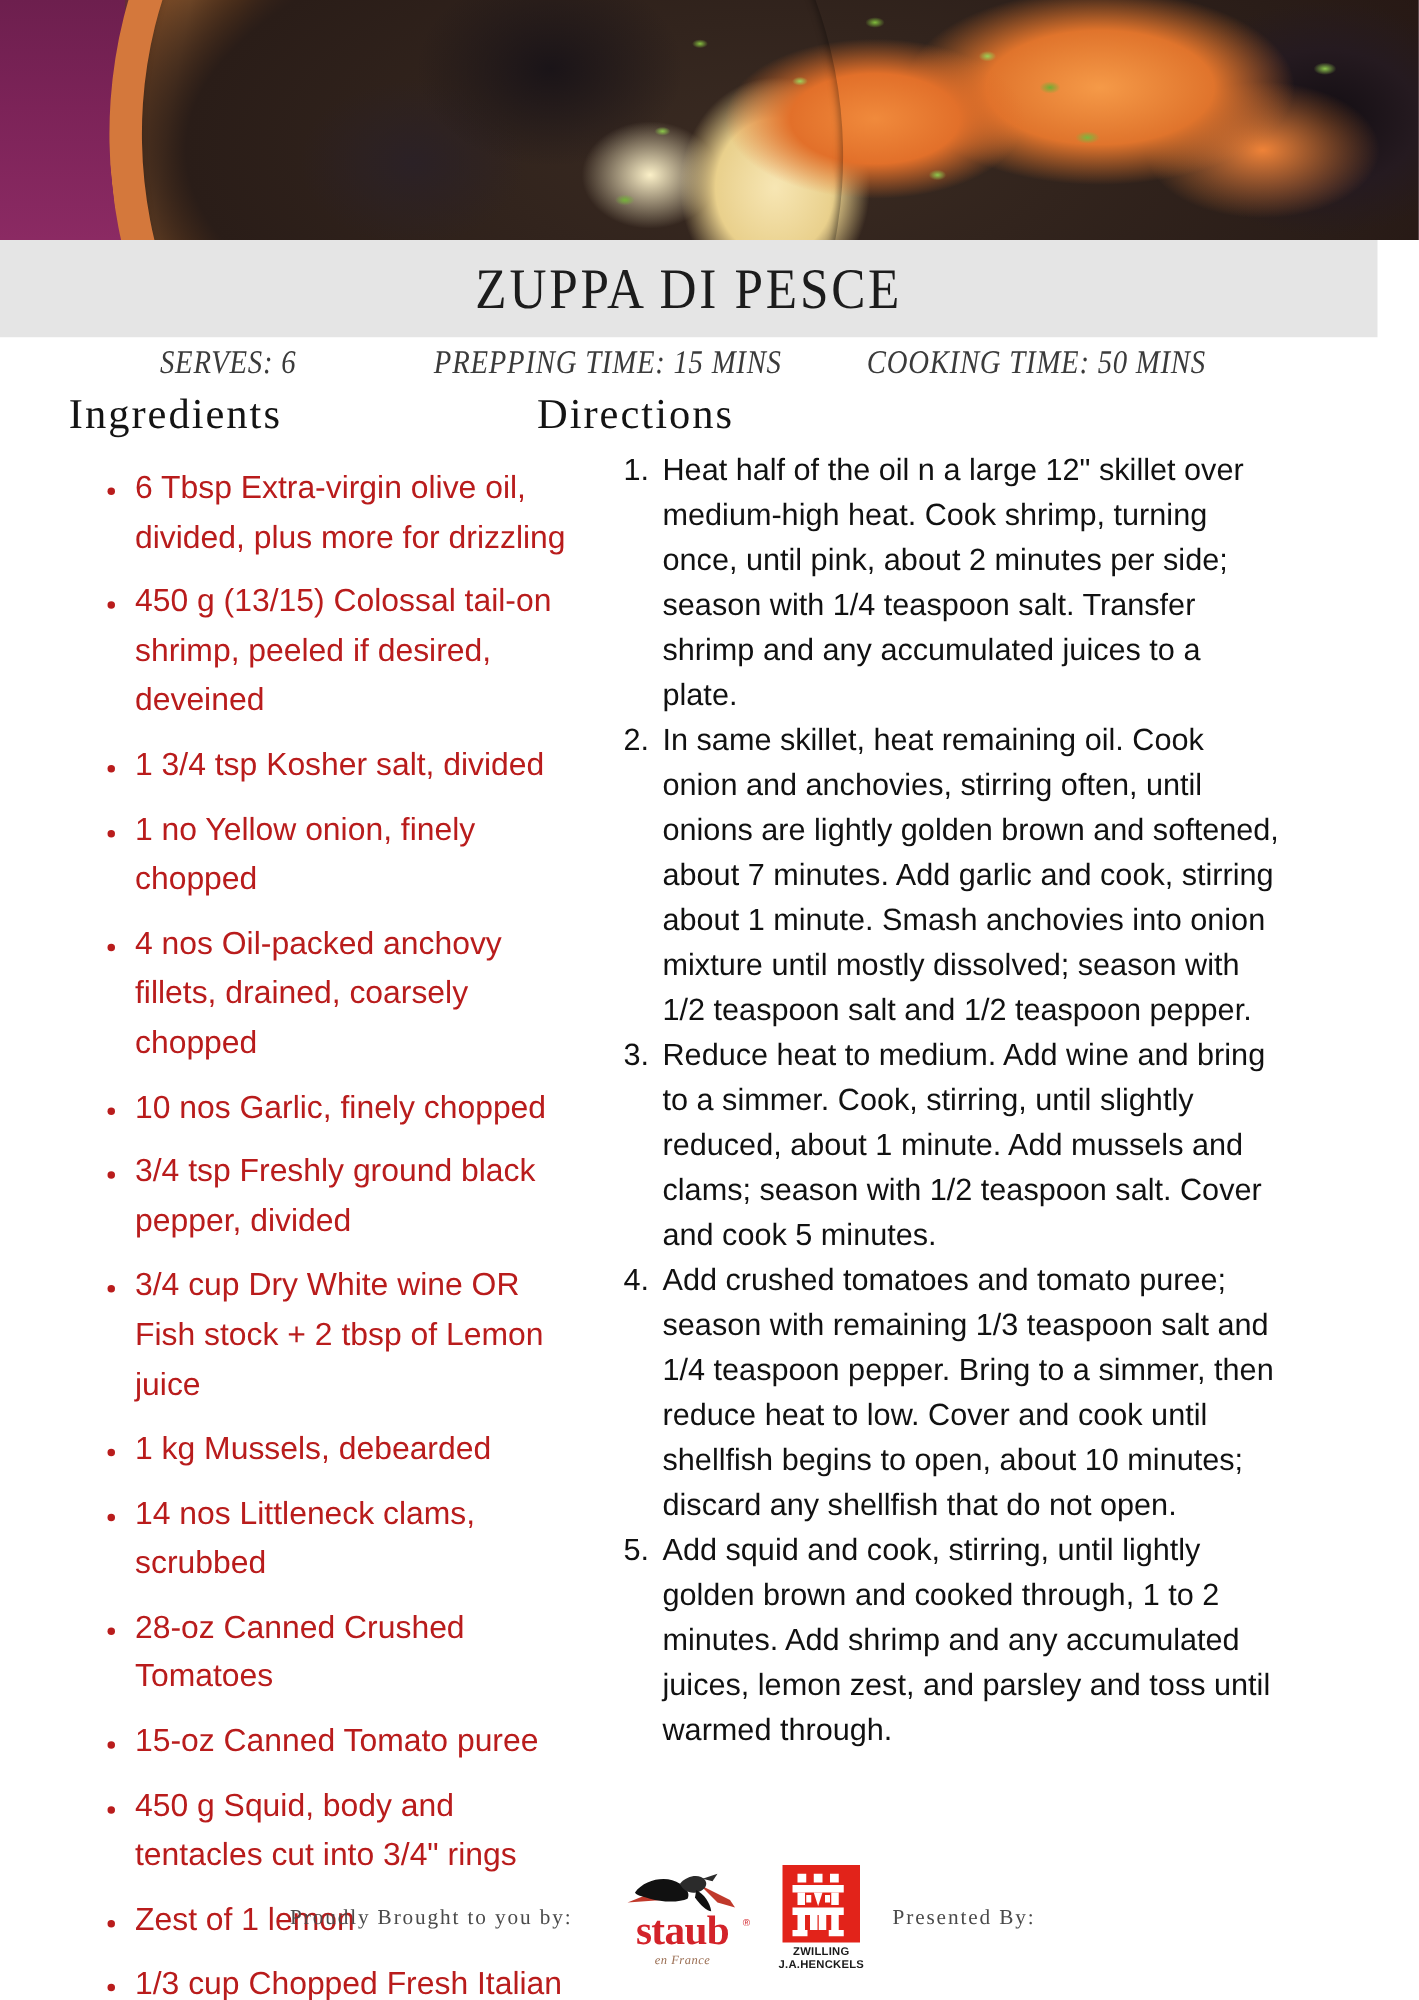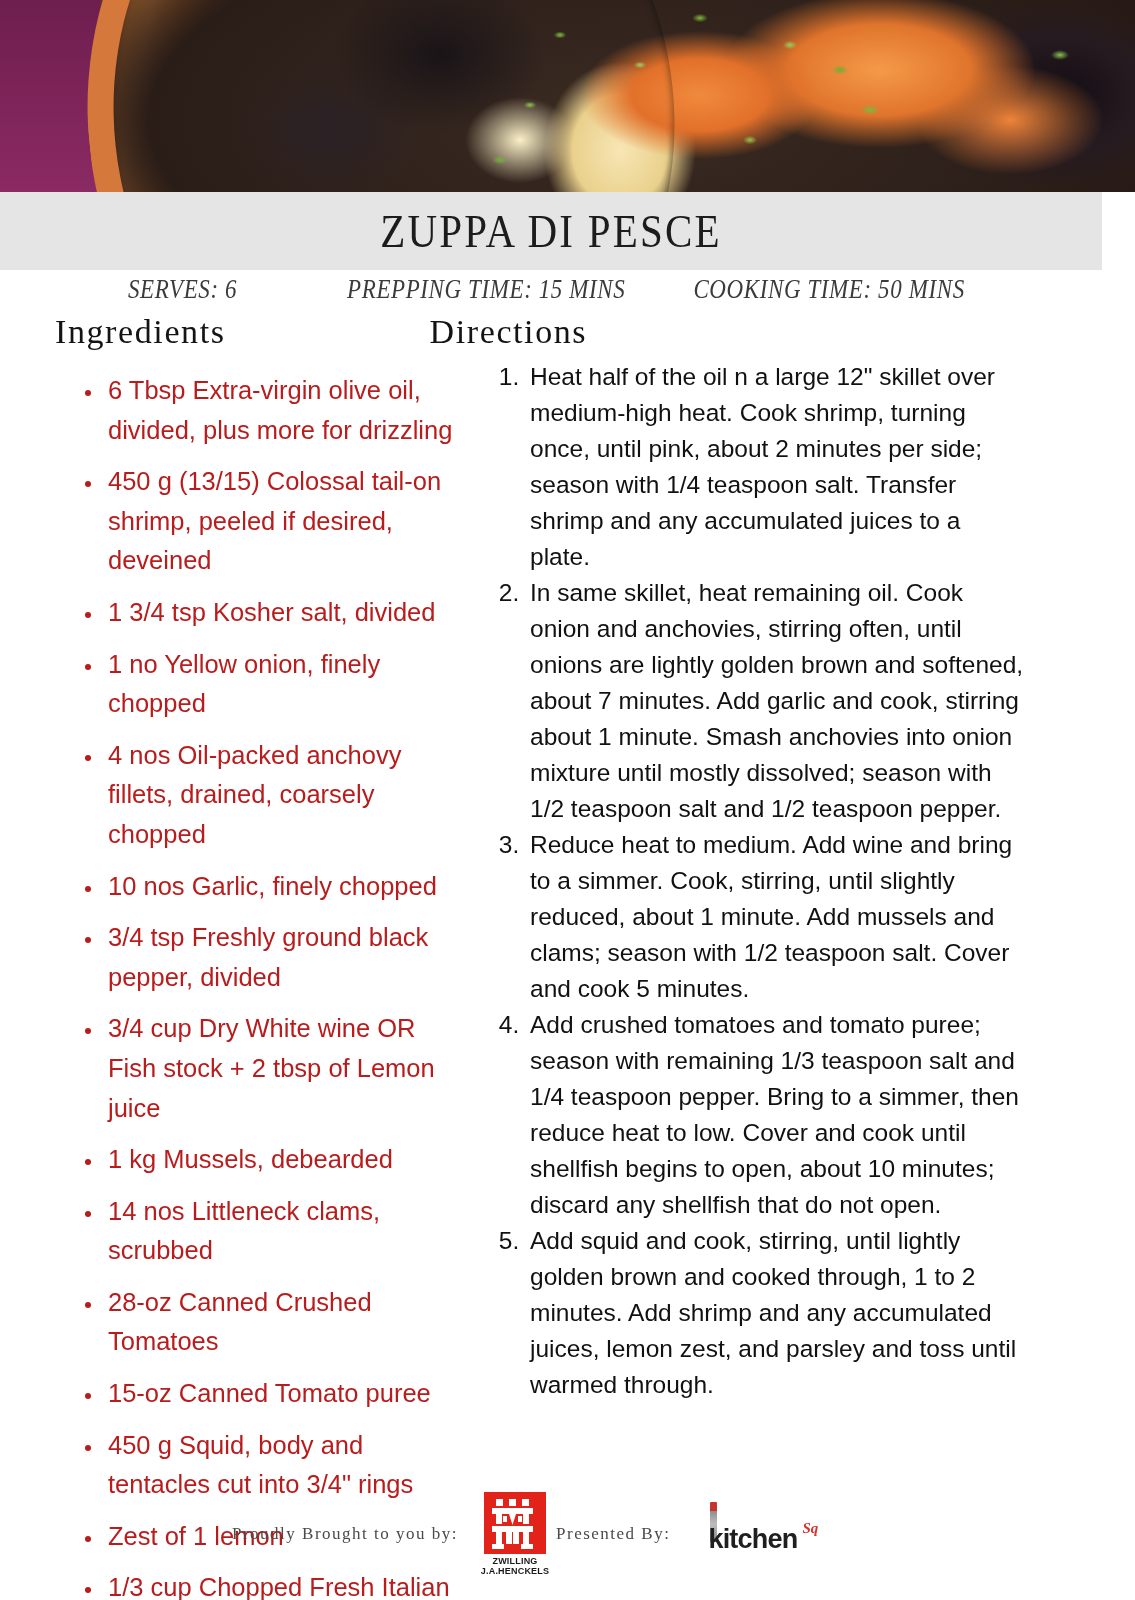"staub" div.staub-logo { html: none -> <div> <svg> <path></path> <path></path> <path></path> <path></path> <path></path> <path></path> </svg> <div>staub</div> <div>®</div> <div>en France</div> </div> }
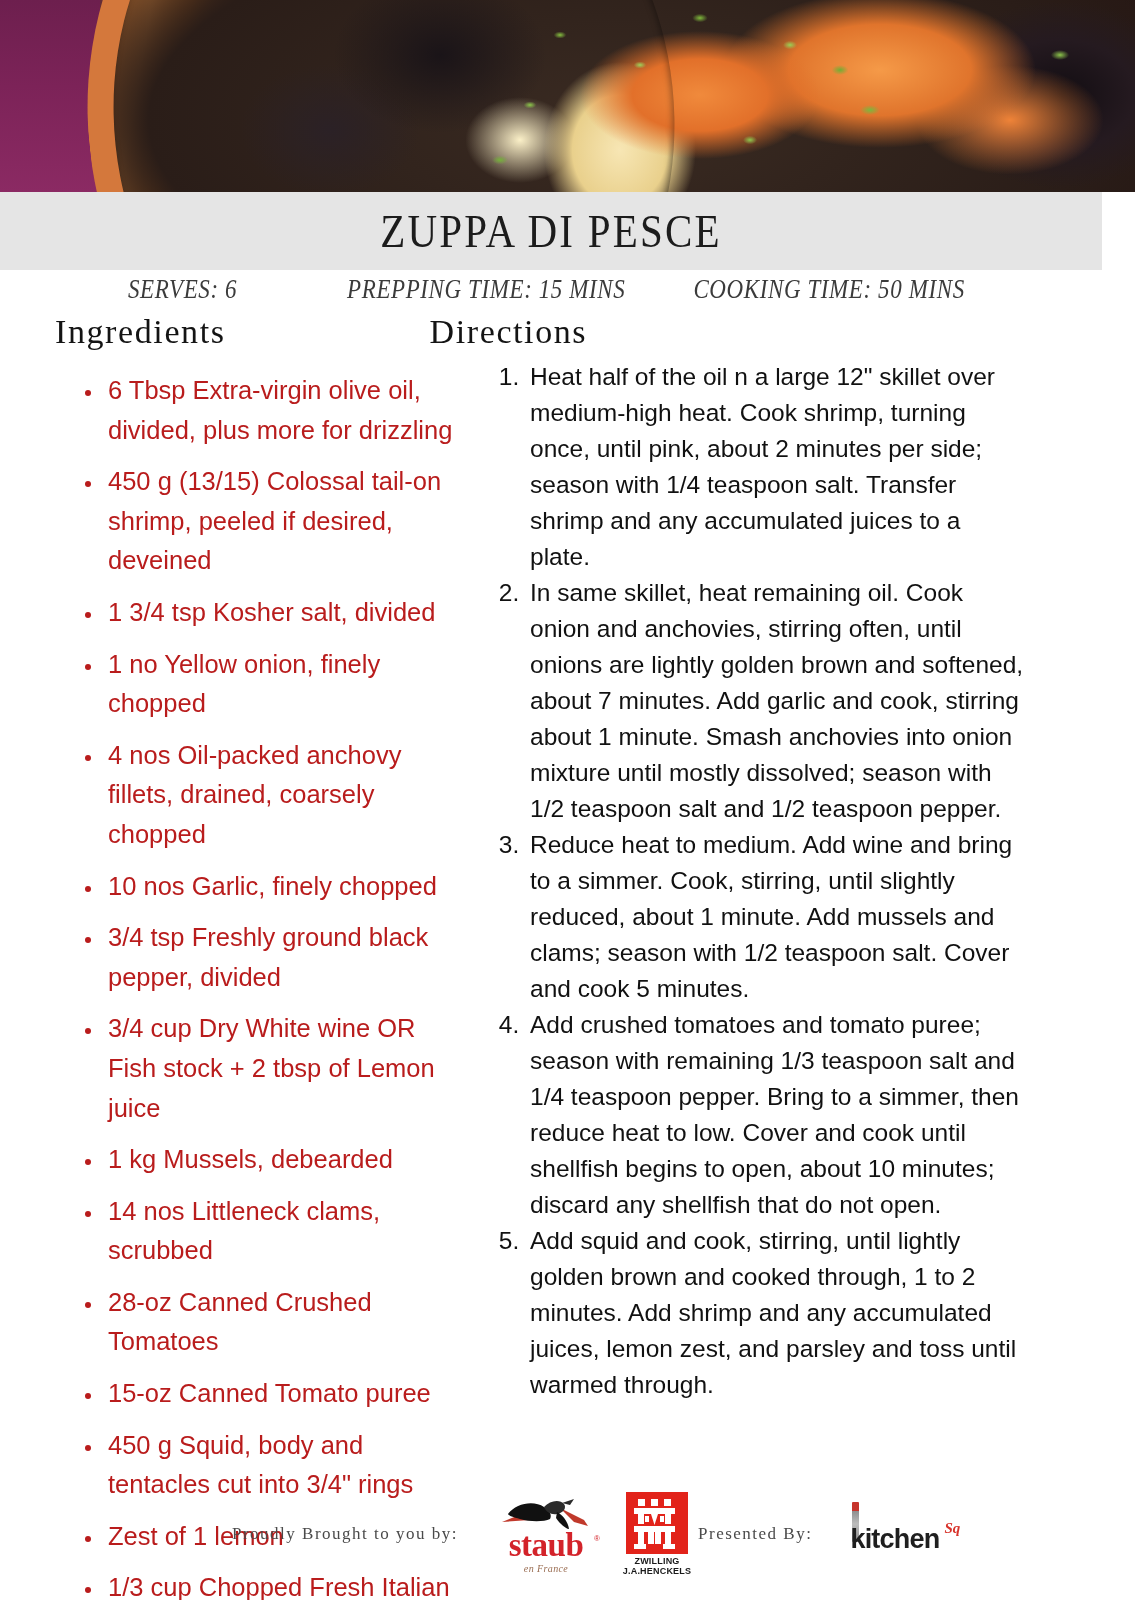"Presented By:" .presented-label { margin-left: 10px -> 26px }
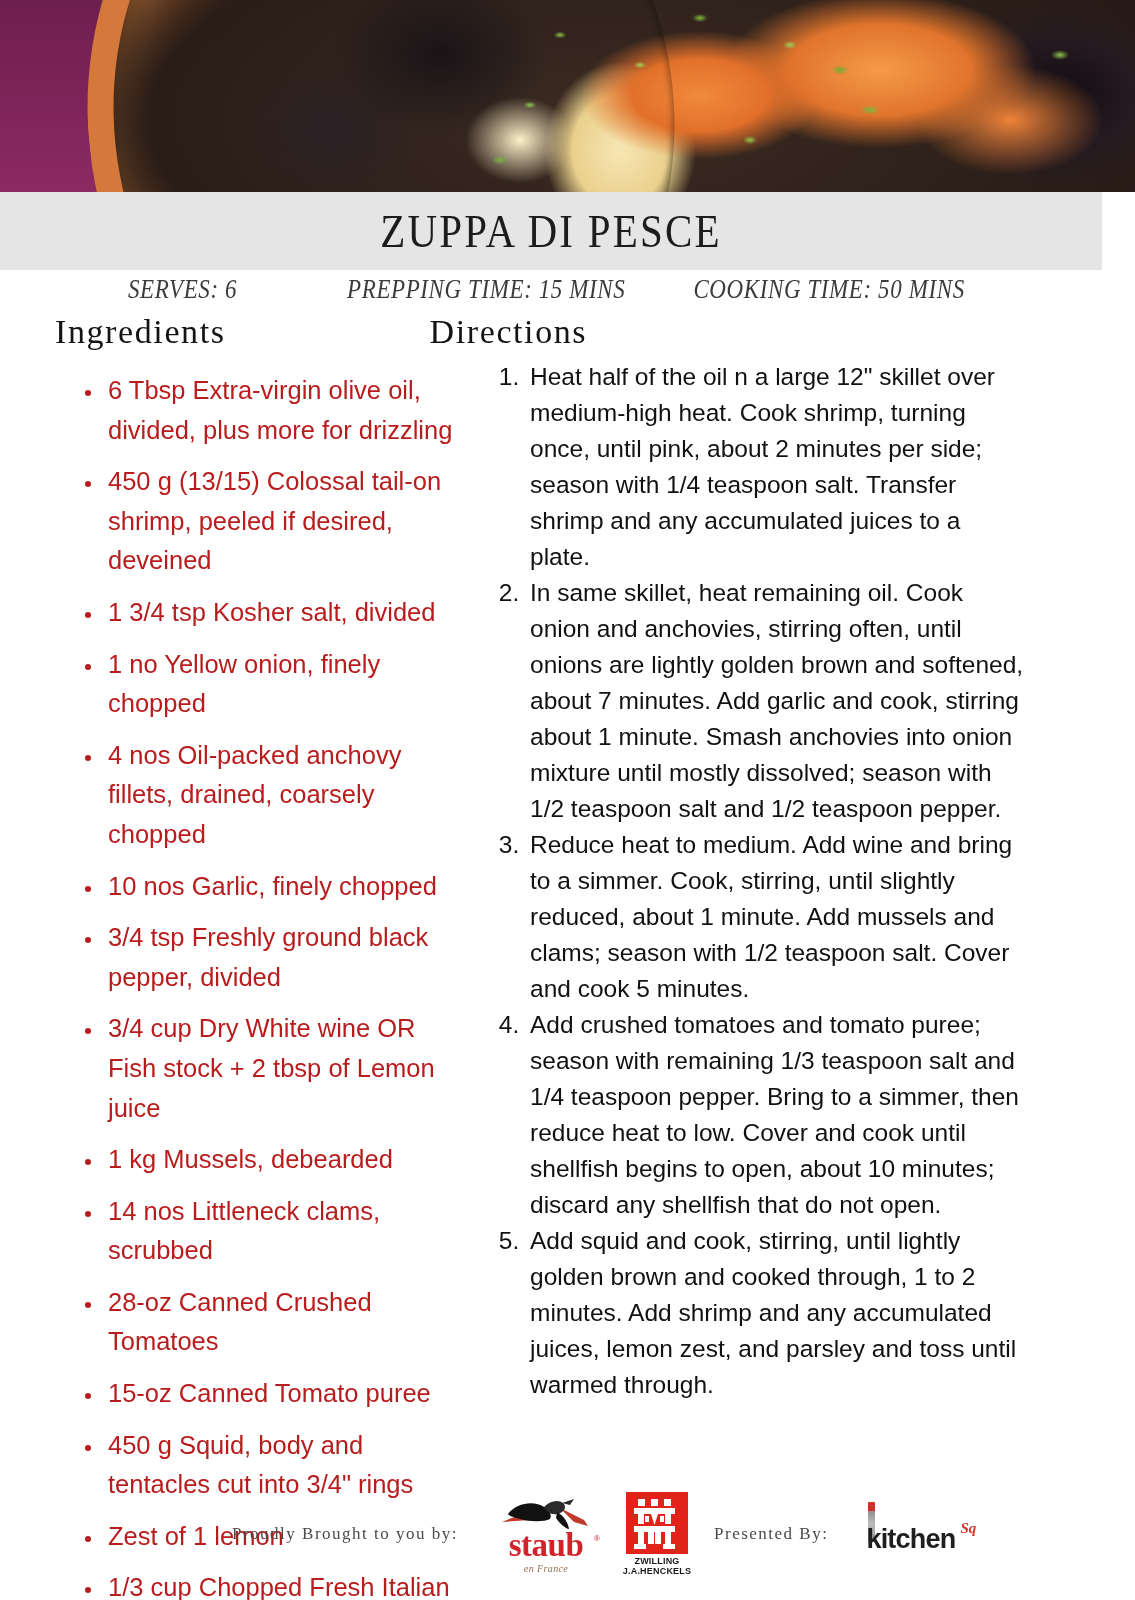"kitchen" div.kitchensq-logo { html: <div> <div></div> <div>kitchen</div> <div>Sq</div> </div> -> none }
